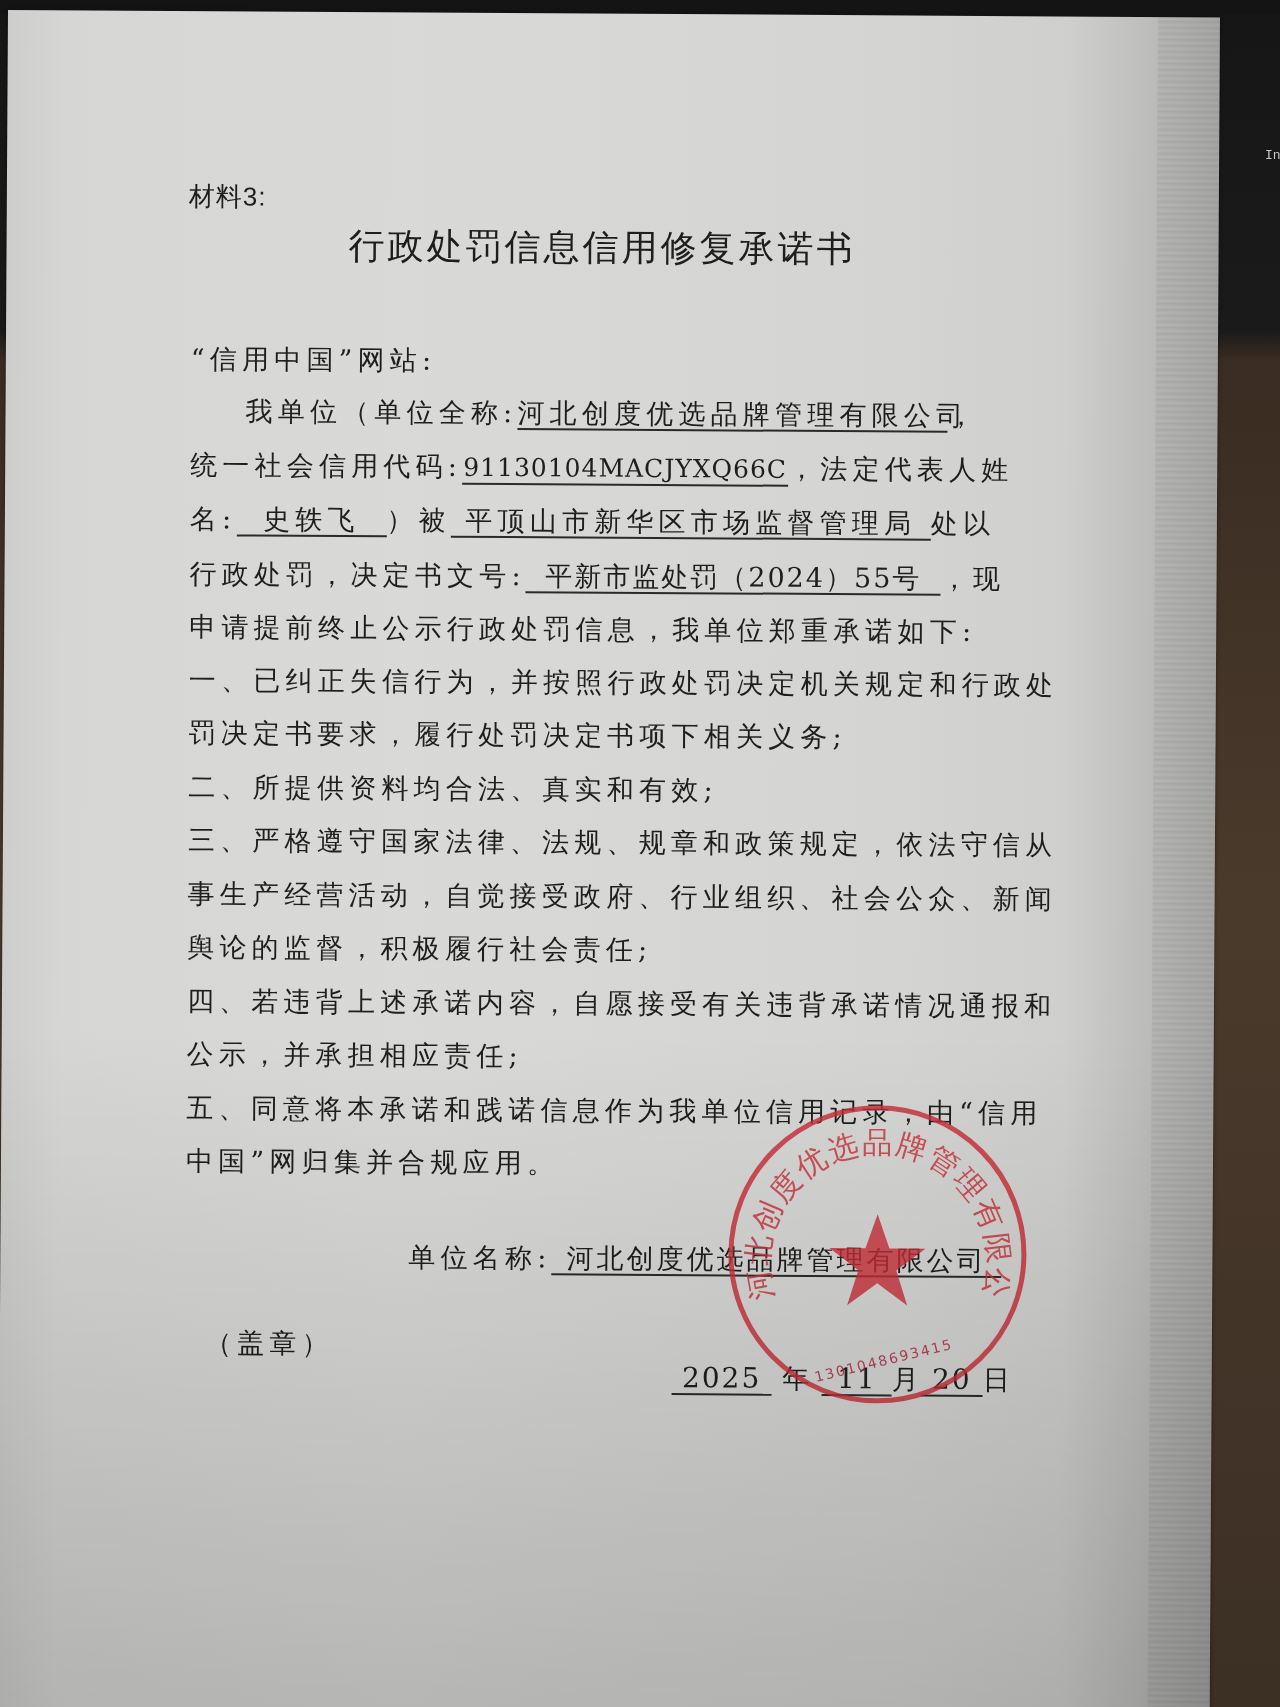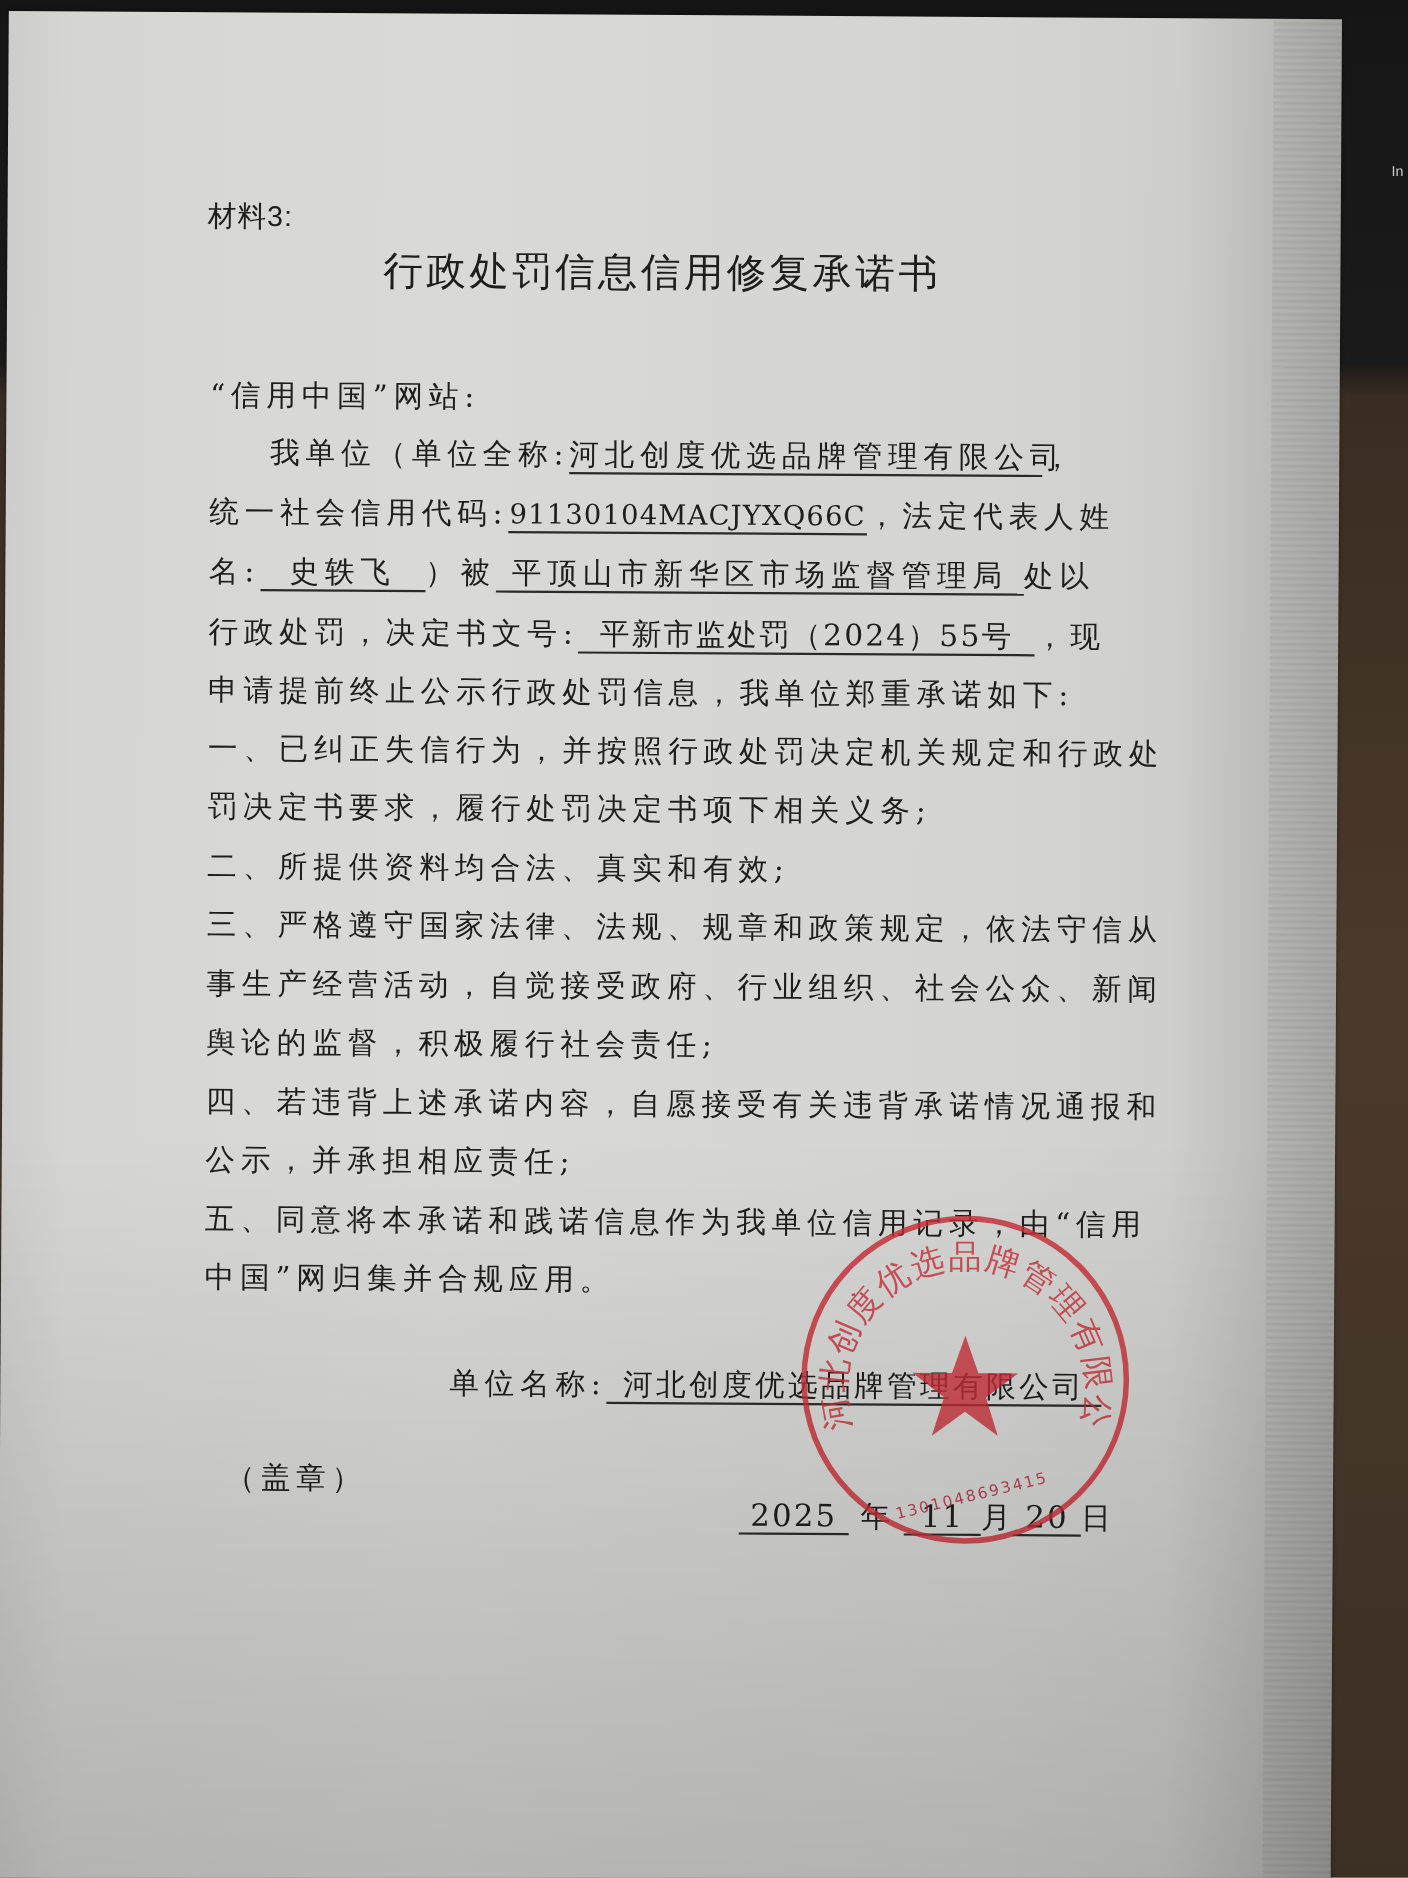"In" .monitor-label { font-family: Liberation Sans, sans-serif -> Liberation Mono, monospace }
